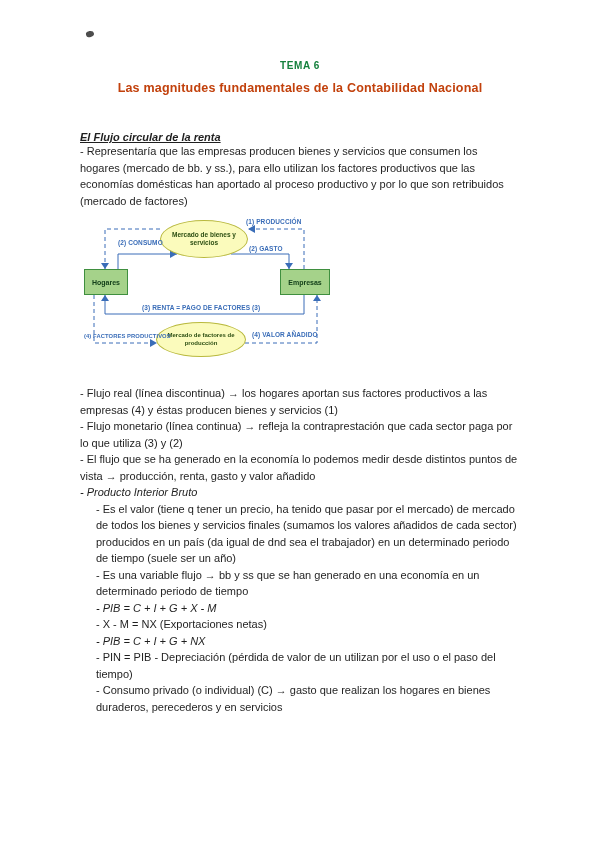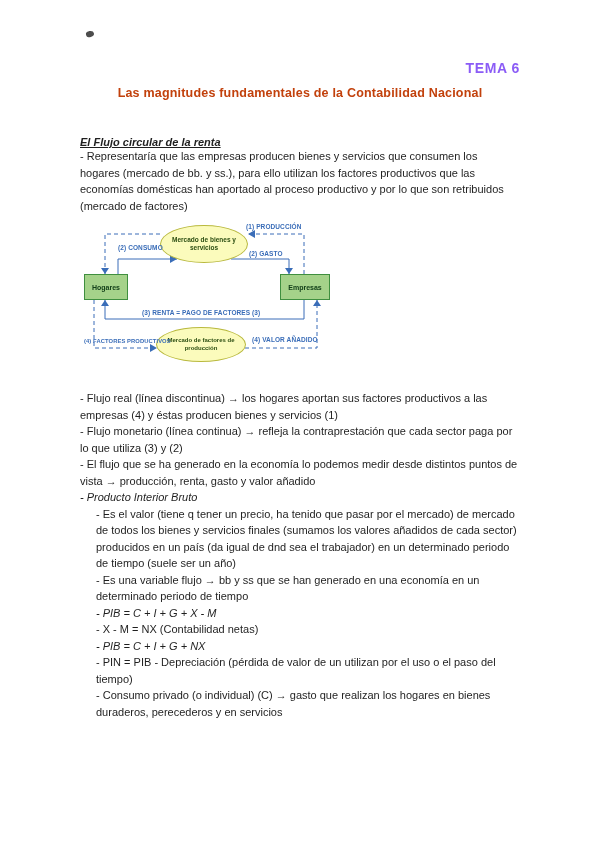"TEMA 6" .title { color: #8b5cf6 -> #15803d; font-size: 14px -> 10px; text-align: right -> center }
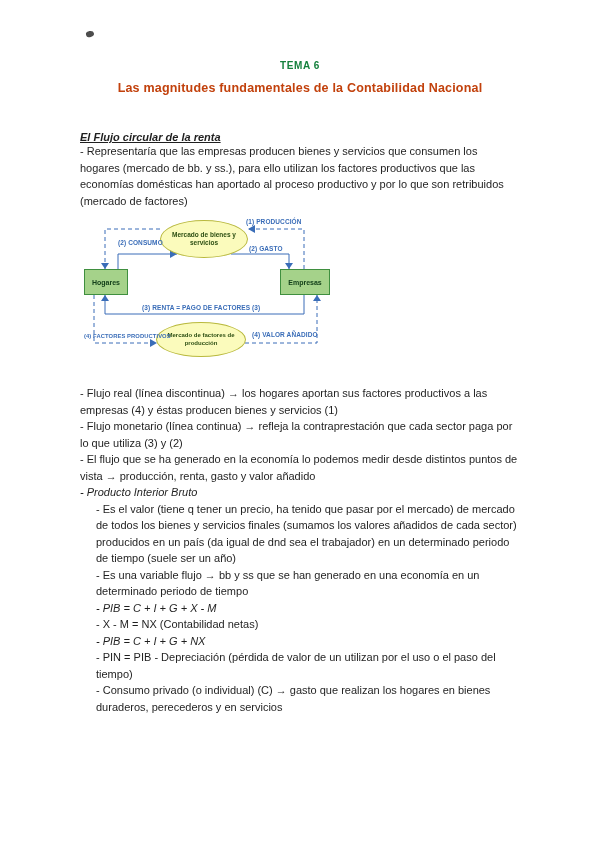"- X - M =" p.body { text: Contabilidad -> Exportaciones }
